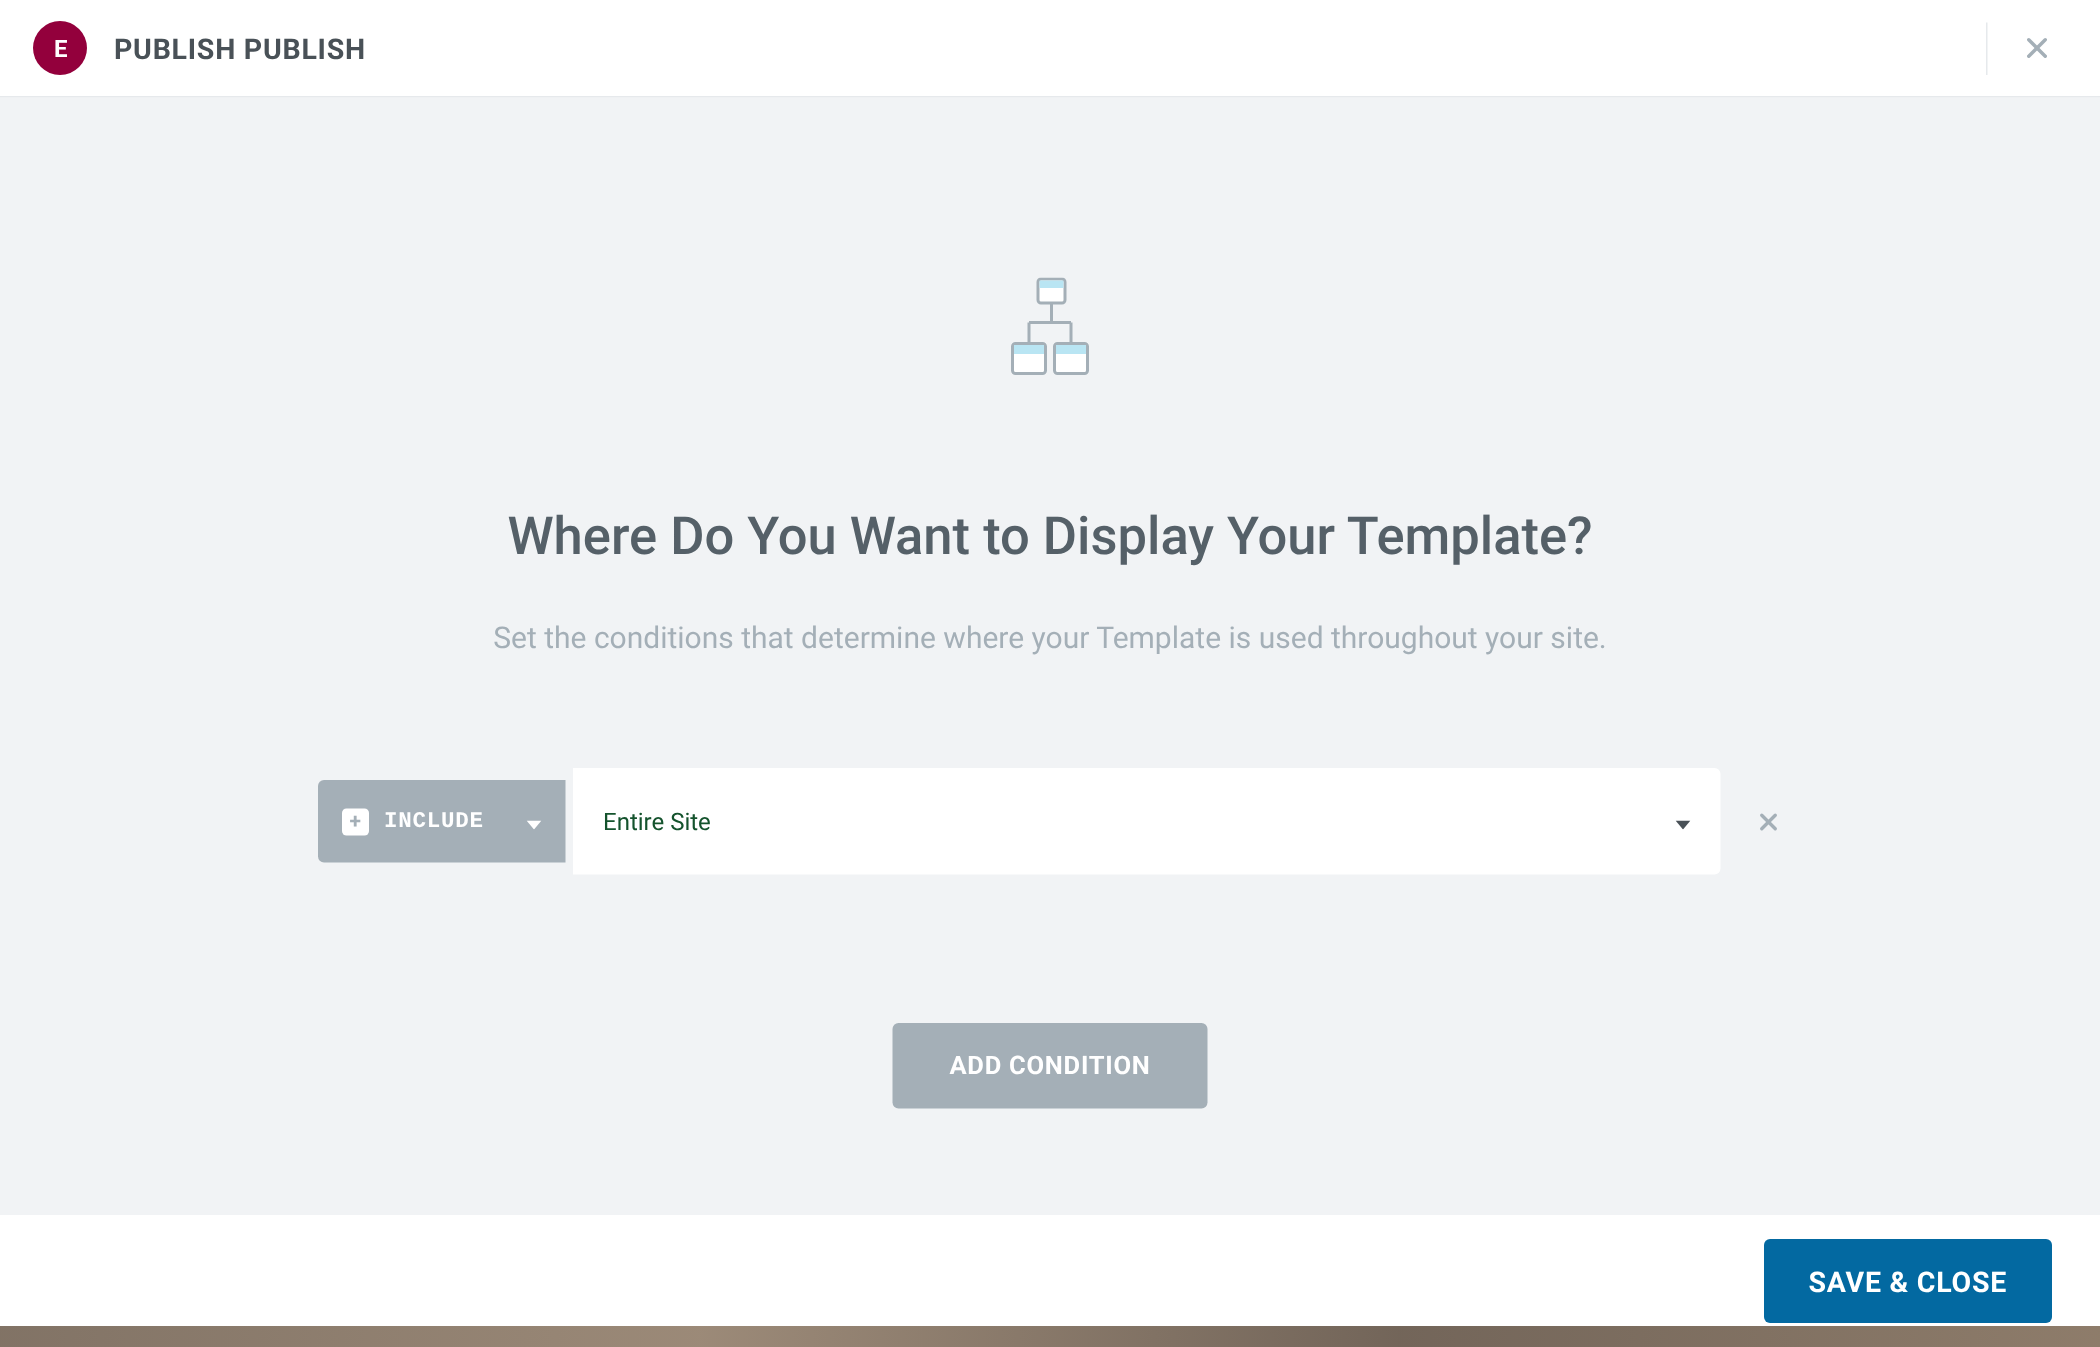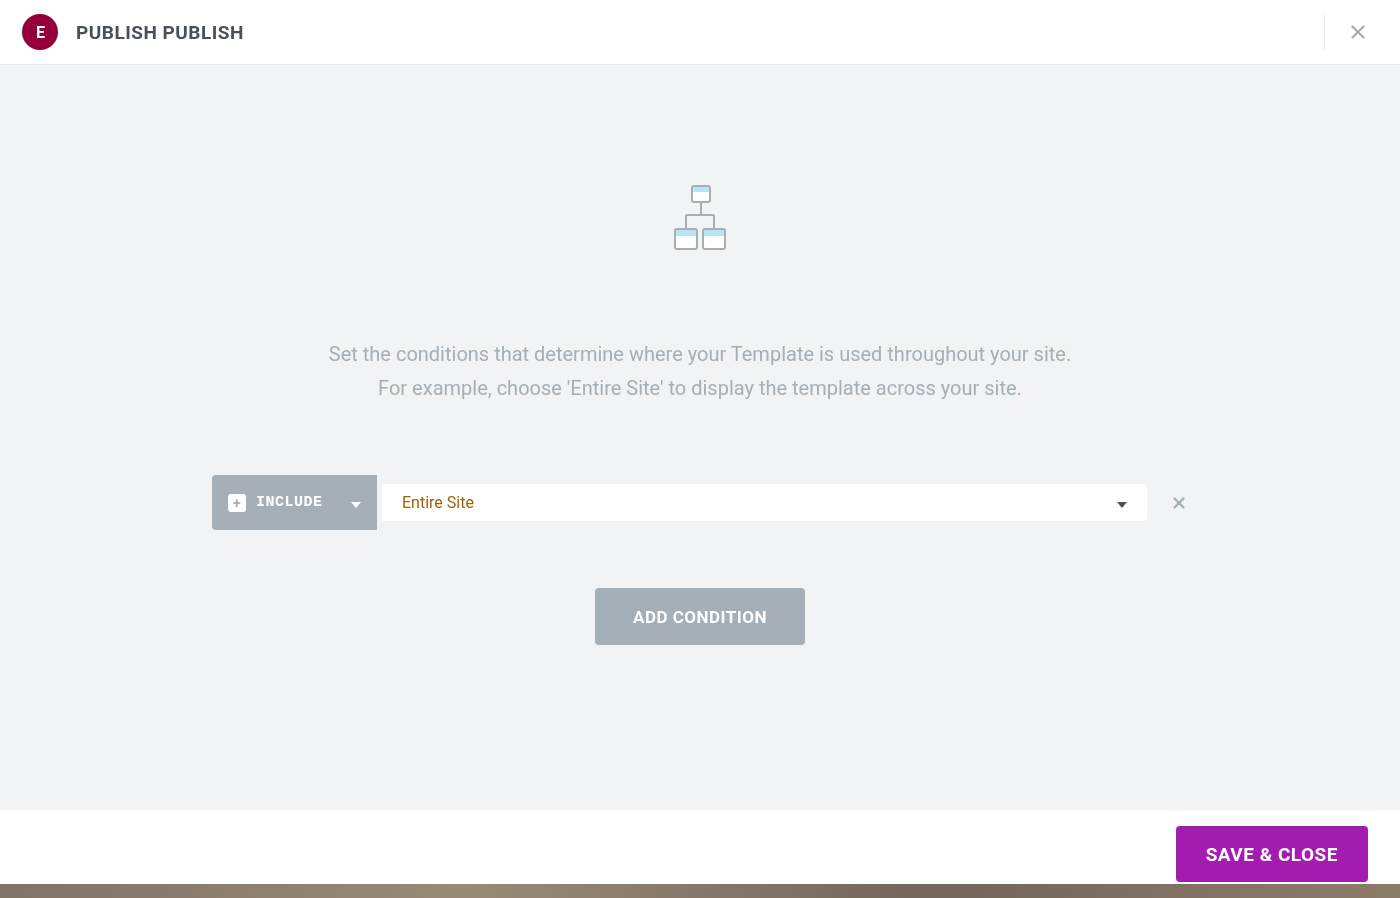"Where Do You Want to" h1.main-heading { html: none -> <h1>Where Do You Want to Display Your Template?</h1> }
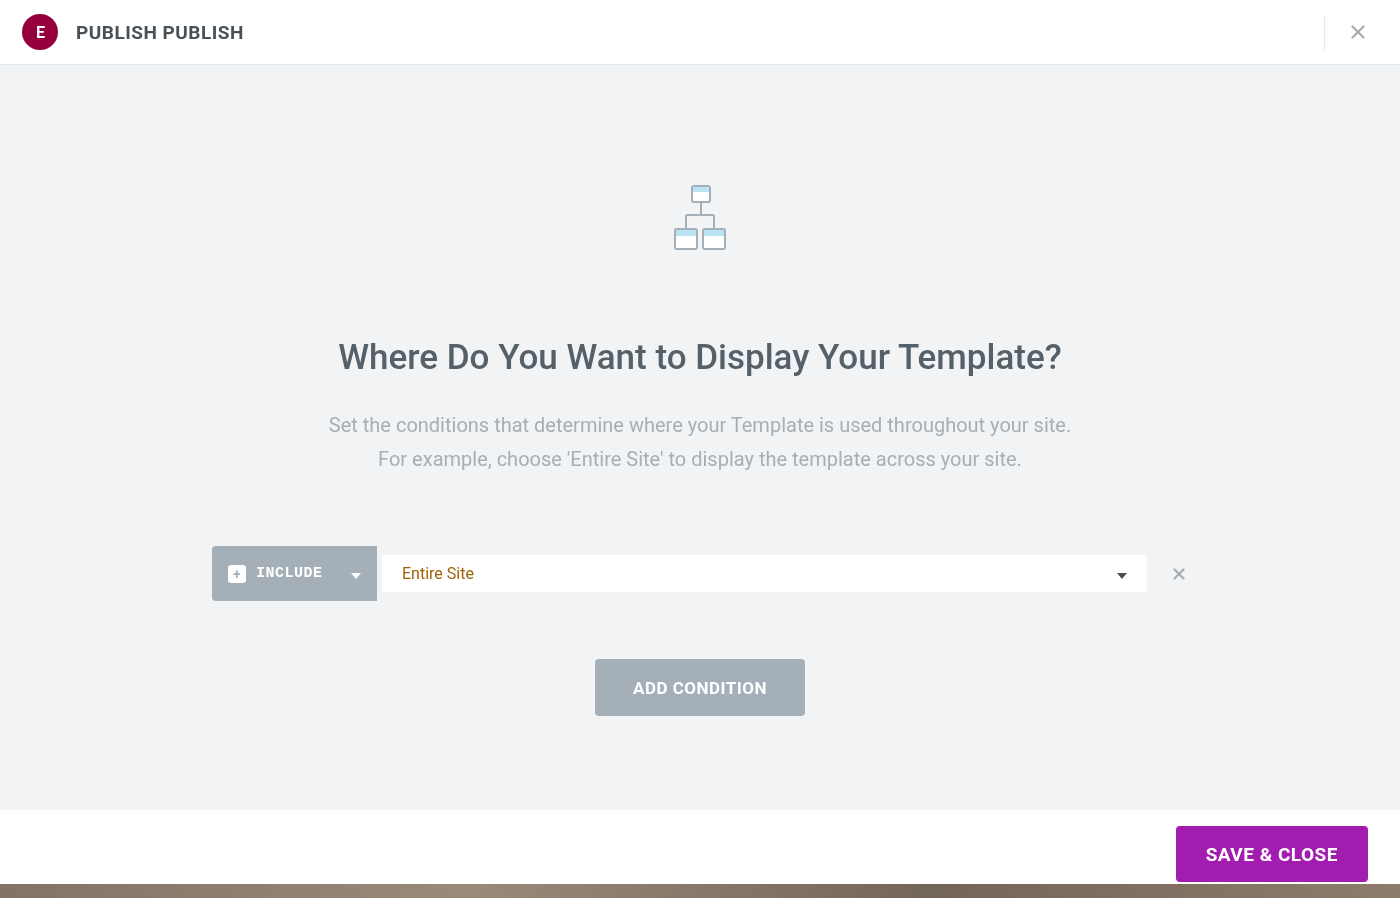"For example, choose 'Entire Site'" p.description { html: <p>For example, choose 'Entire Site' to display the template across your site.</p> -> none }
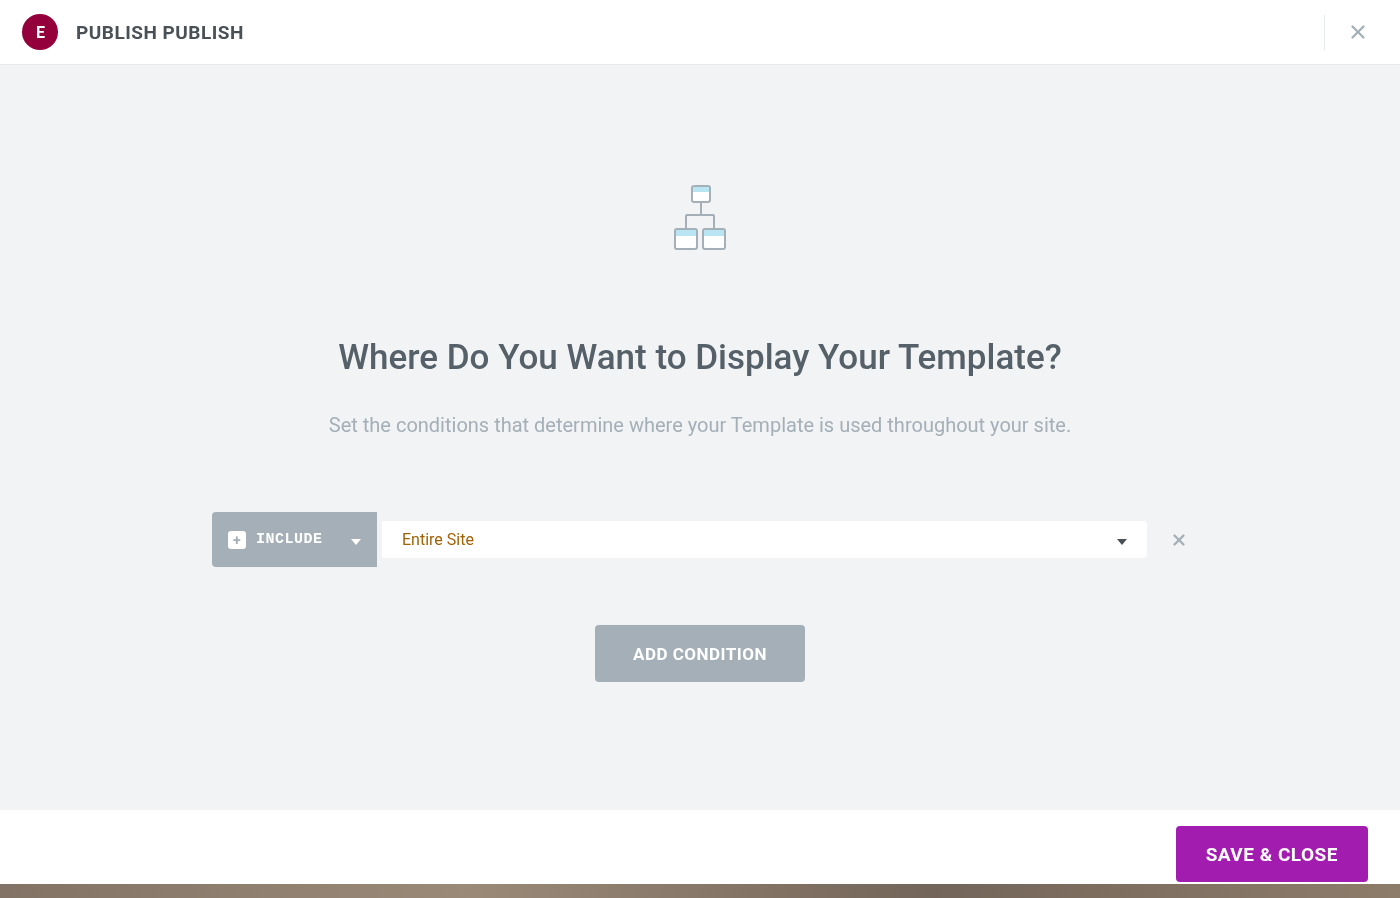"Entire Site" .location-dropdown { color: #a16207 -> #14532d; height: 37px -> 71px }
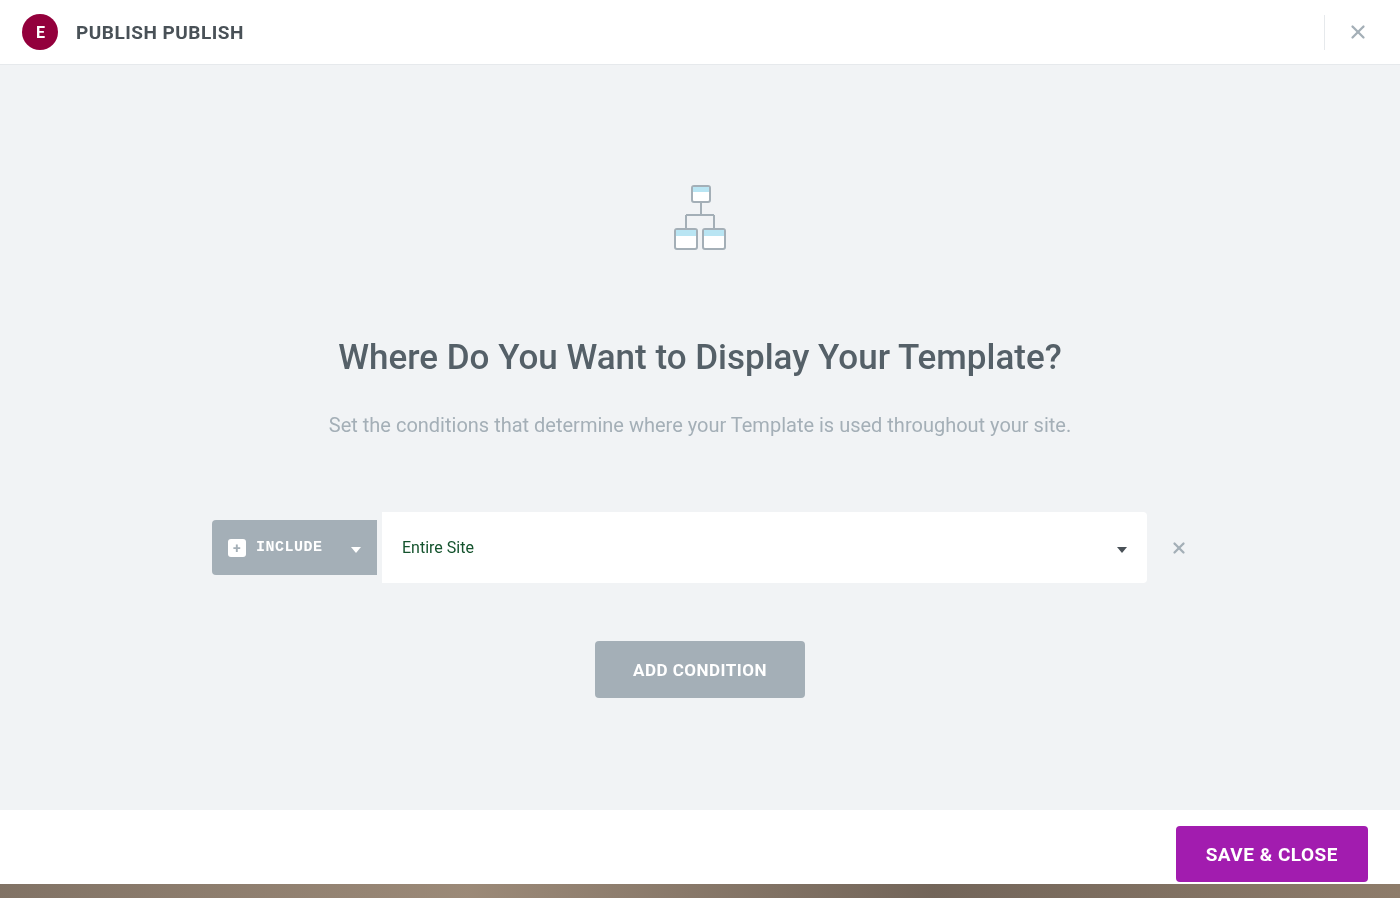"ADD CONDITION" .add-condition-btn { margin-top: 58px -> 99px }
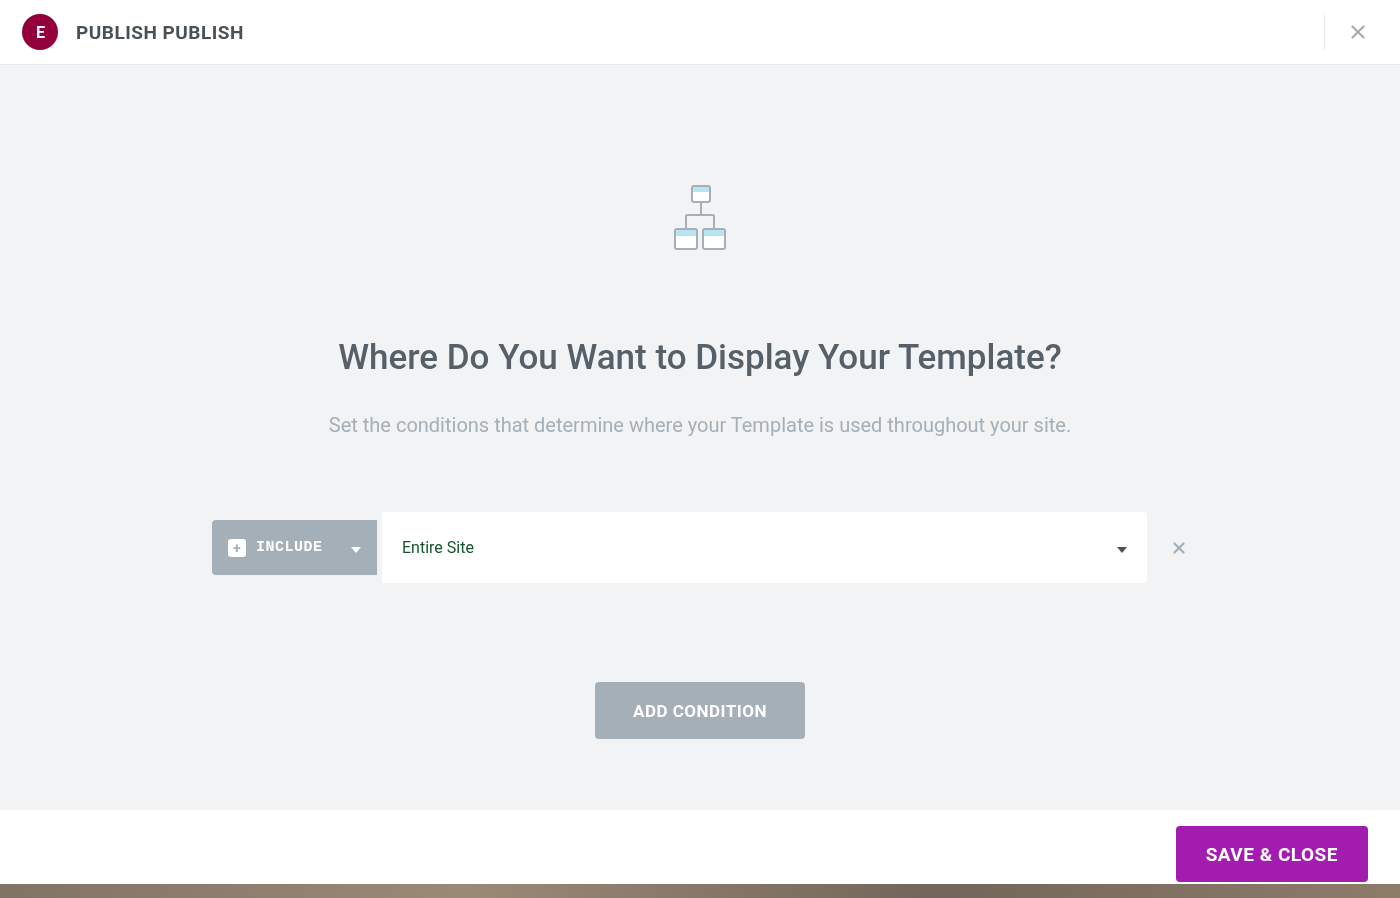"SAVE & CLOSE" .save-btn { background: #a21caf -> #0369a1 }
